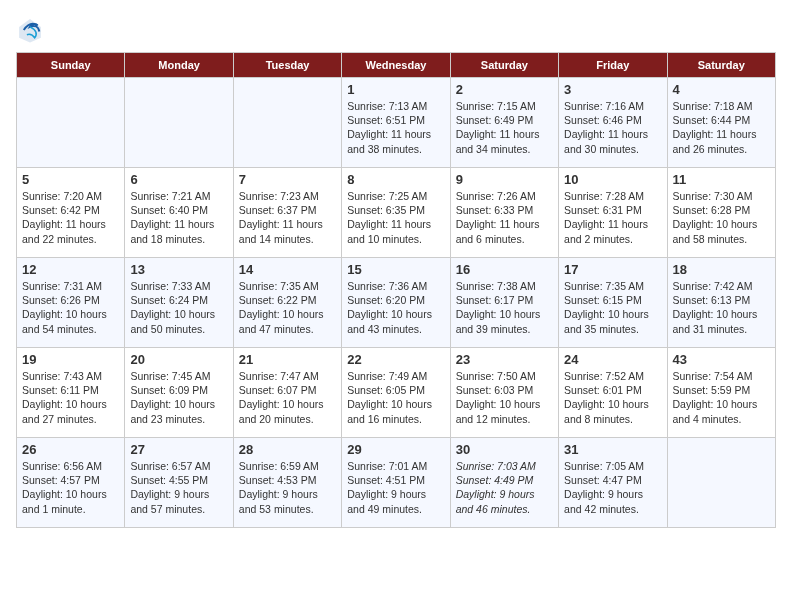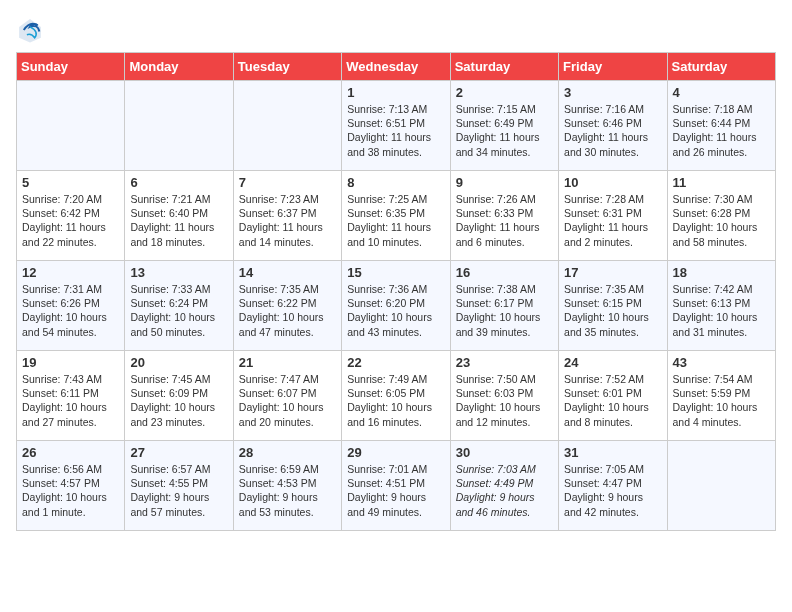"Sunday" thead tr th { background-color: #ef4444 -> #7f1d1d; font-size: 13px -> 11px; text-align: left -> center }
